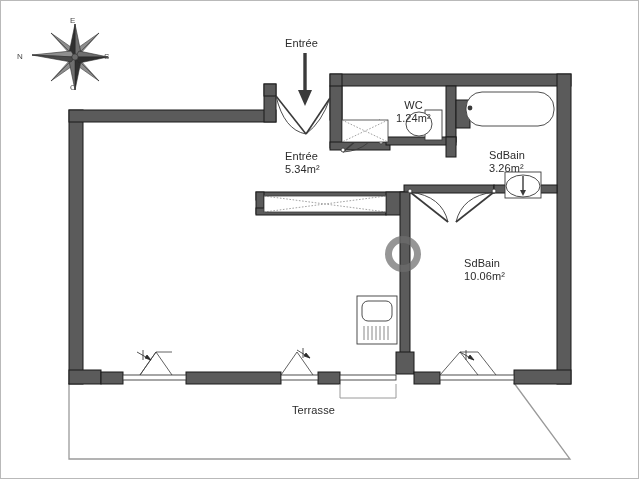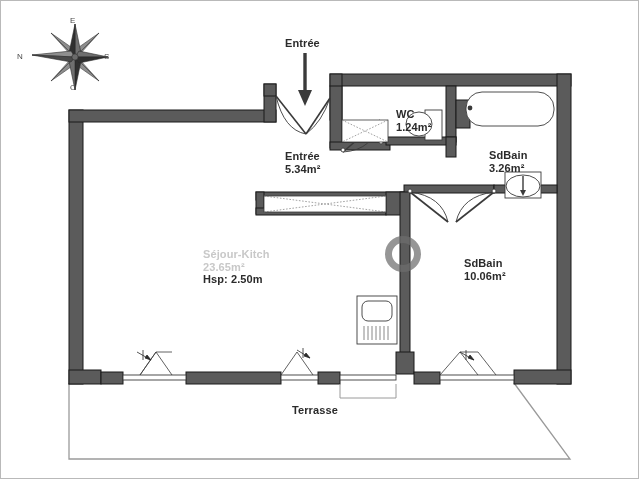"Entrée" .roomlabel .ln { font-weight: bold -> none }
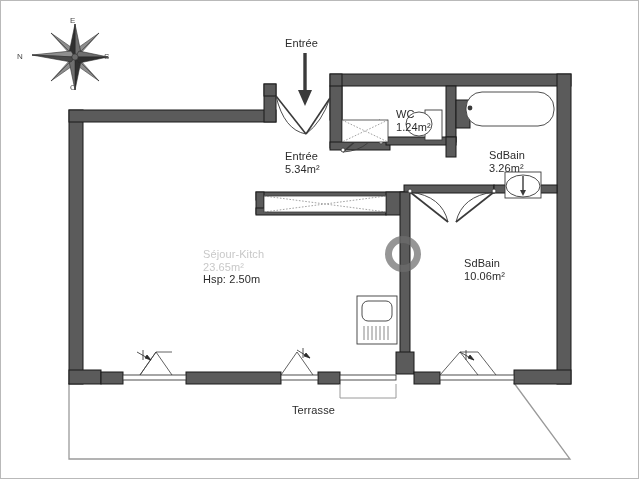"WC" .lbl-wc { text-align: none -> center; top: 108px -> 99px }
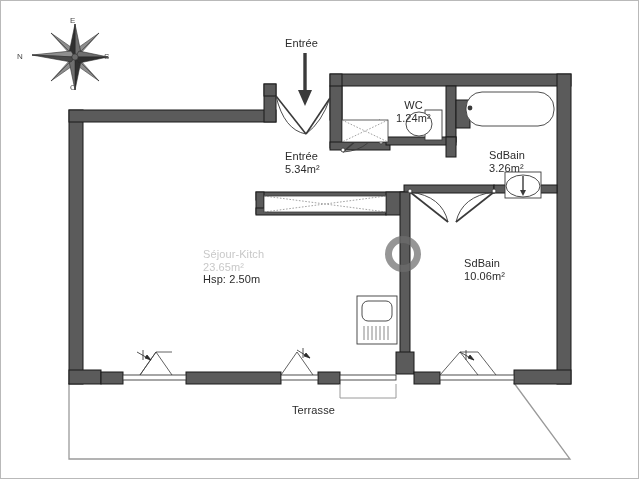"Séjour-Kitch" div.roomlabel { html: <div> <span>Séjour-Kitch</span> <span>23.65m²</span> <span>Hsp: 2.50m</span> </div> -> none }
